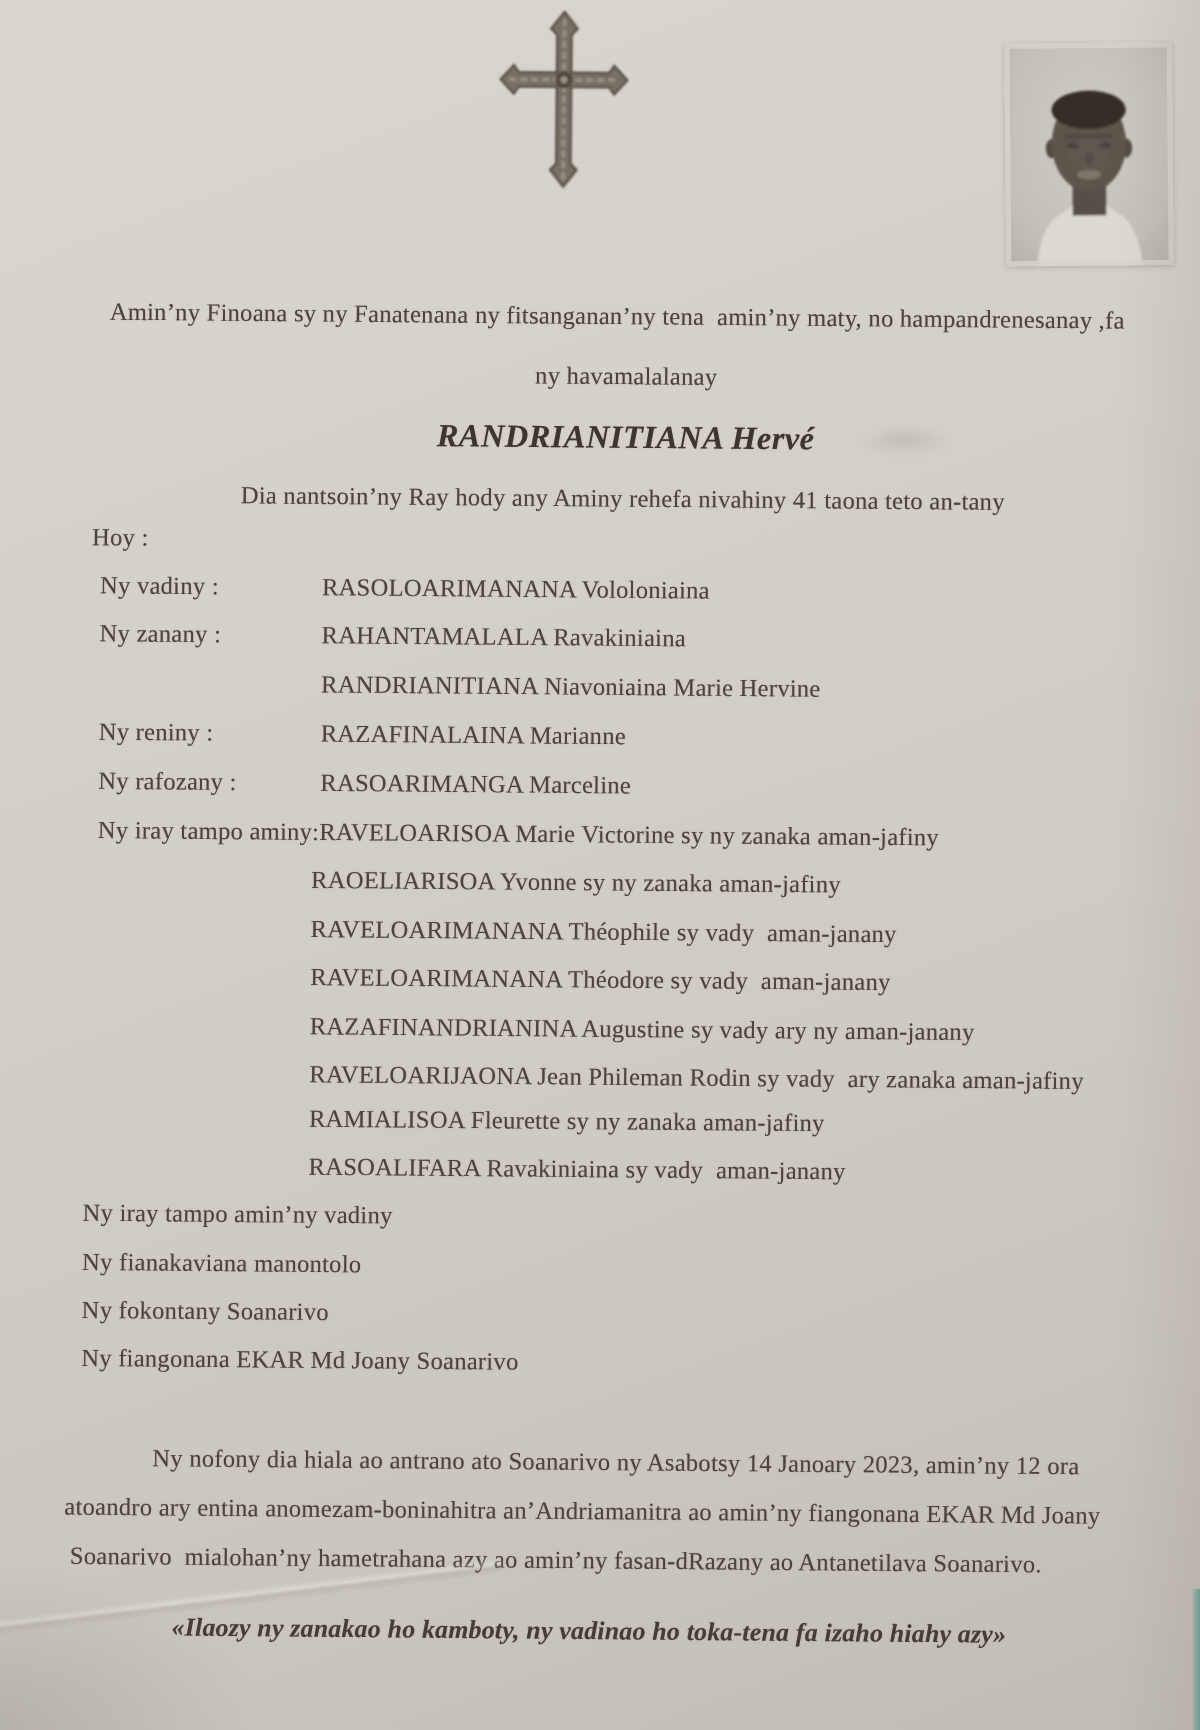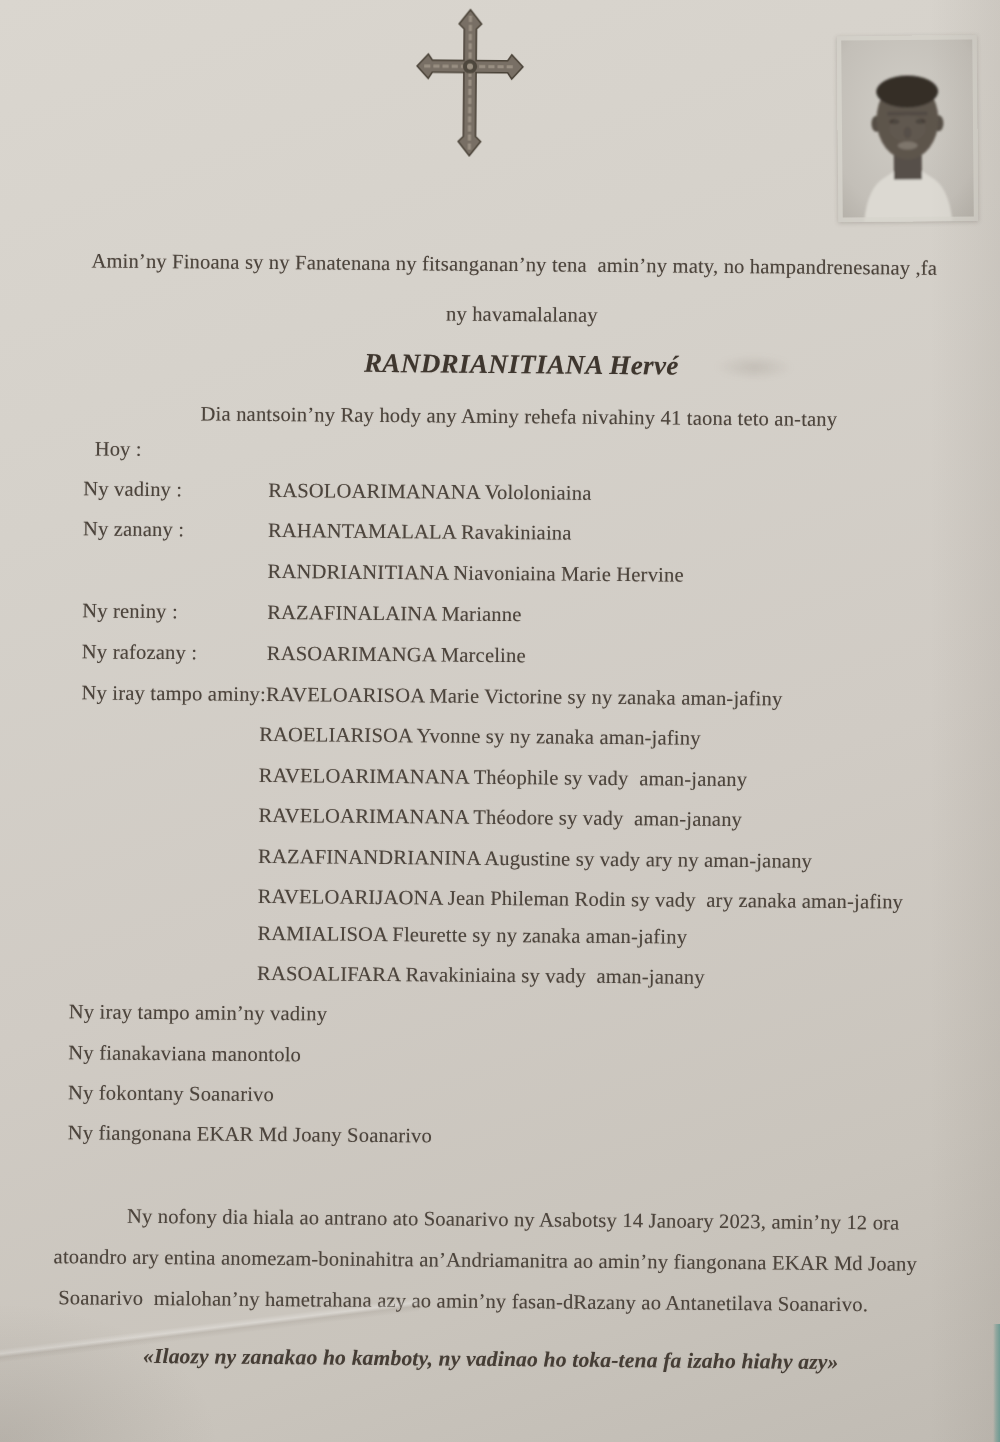"Hoy :" .hoy { left: 96px -> 78px }
